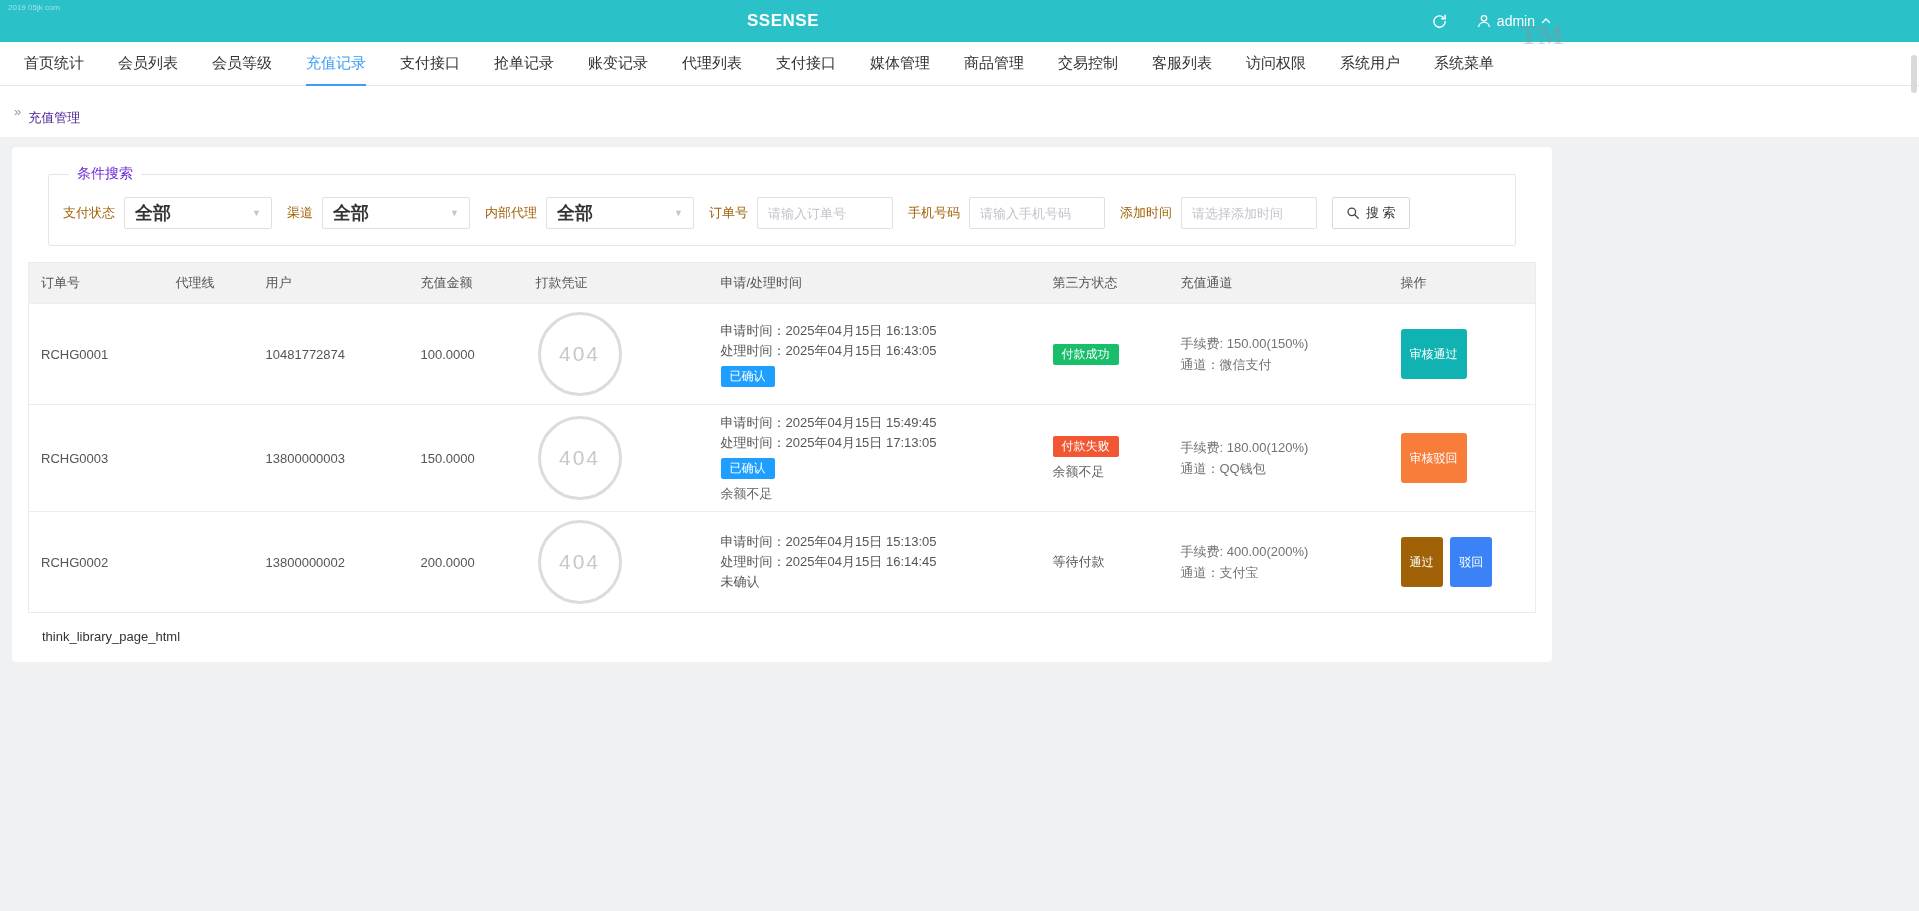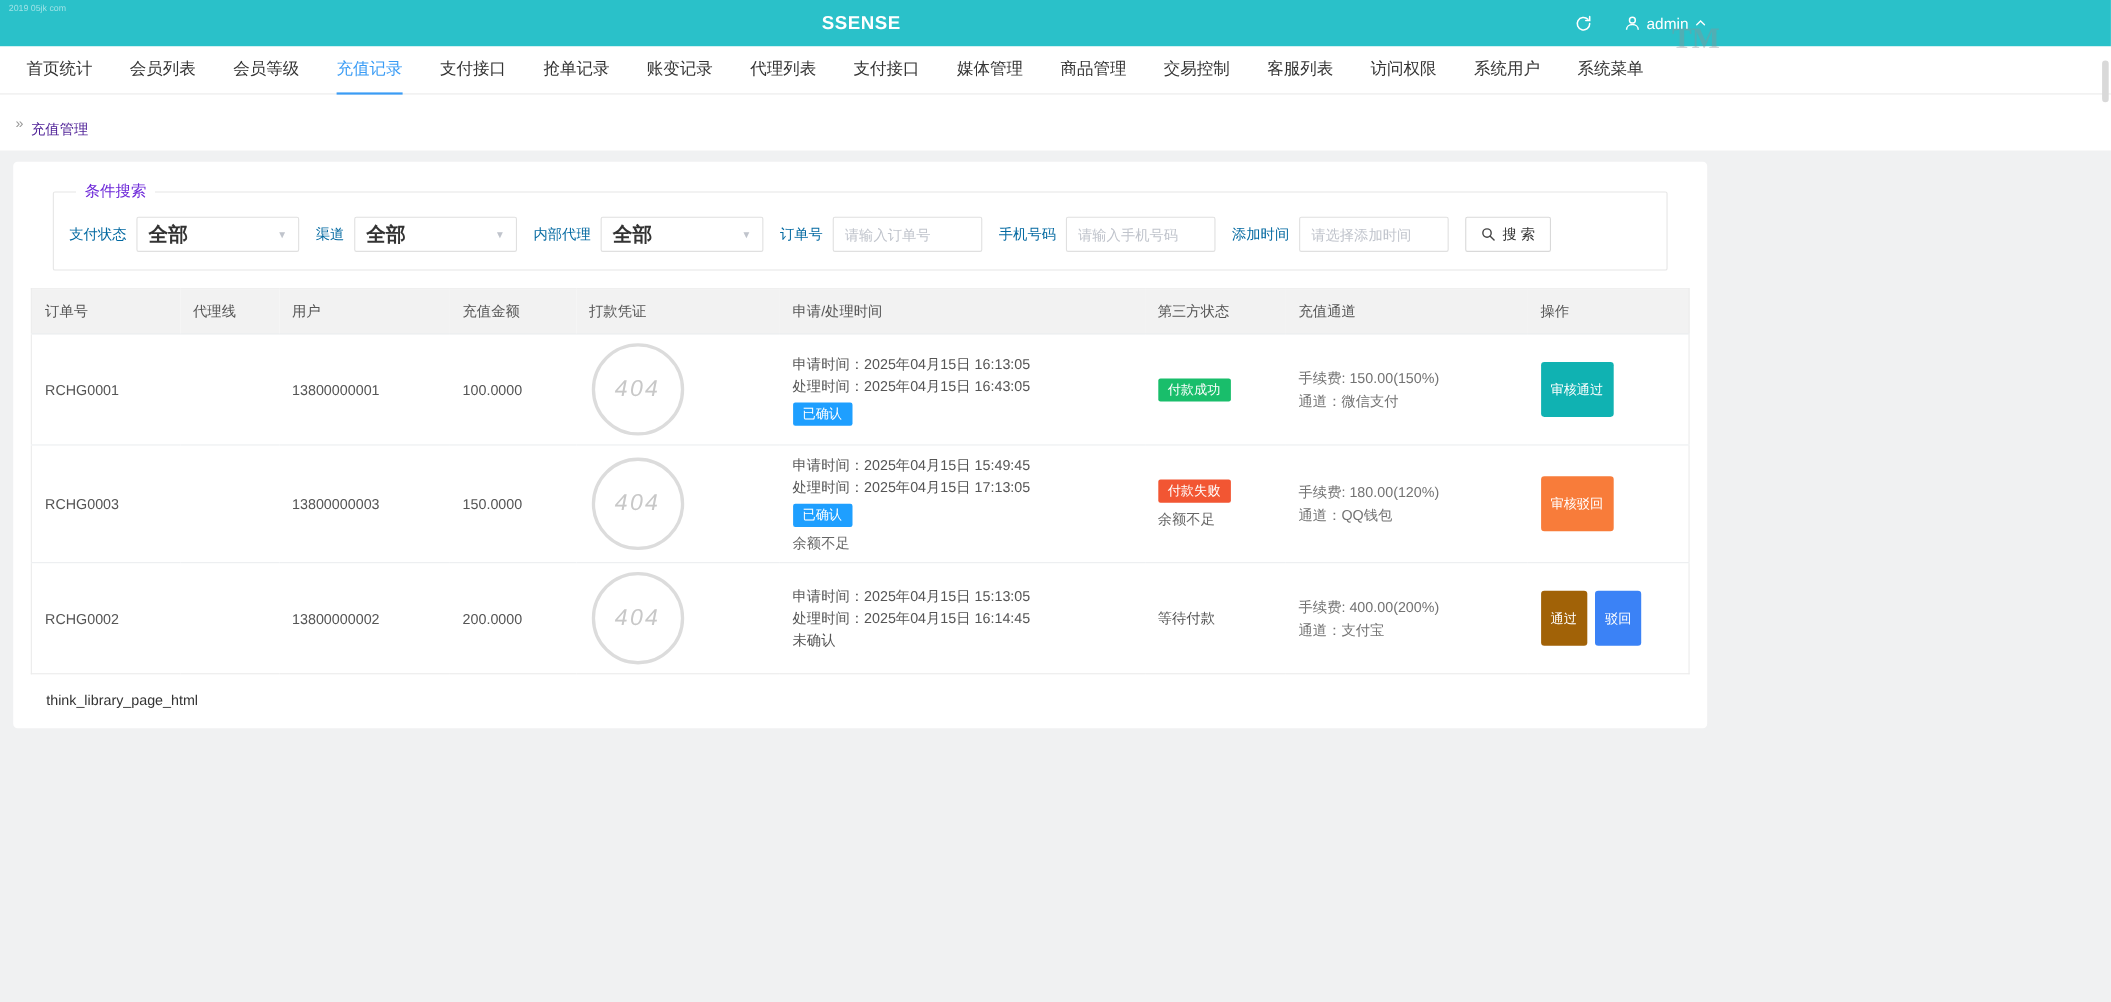"支付状态" .flabel { color: #0369a1 -> #a16207 }
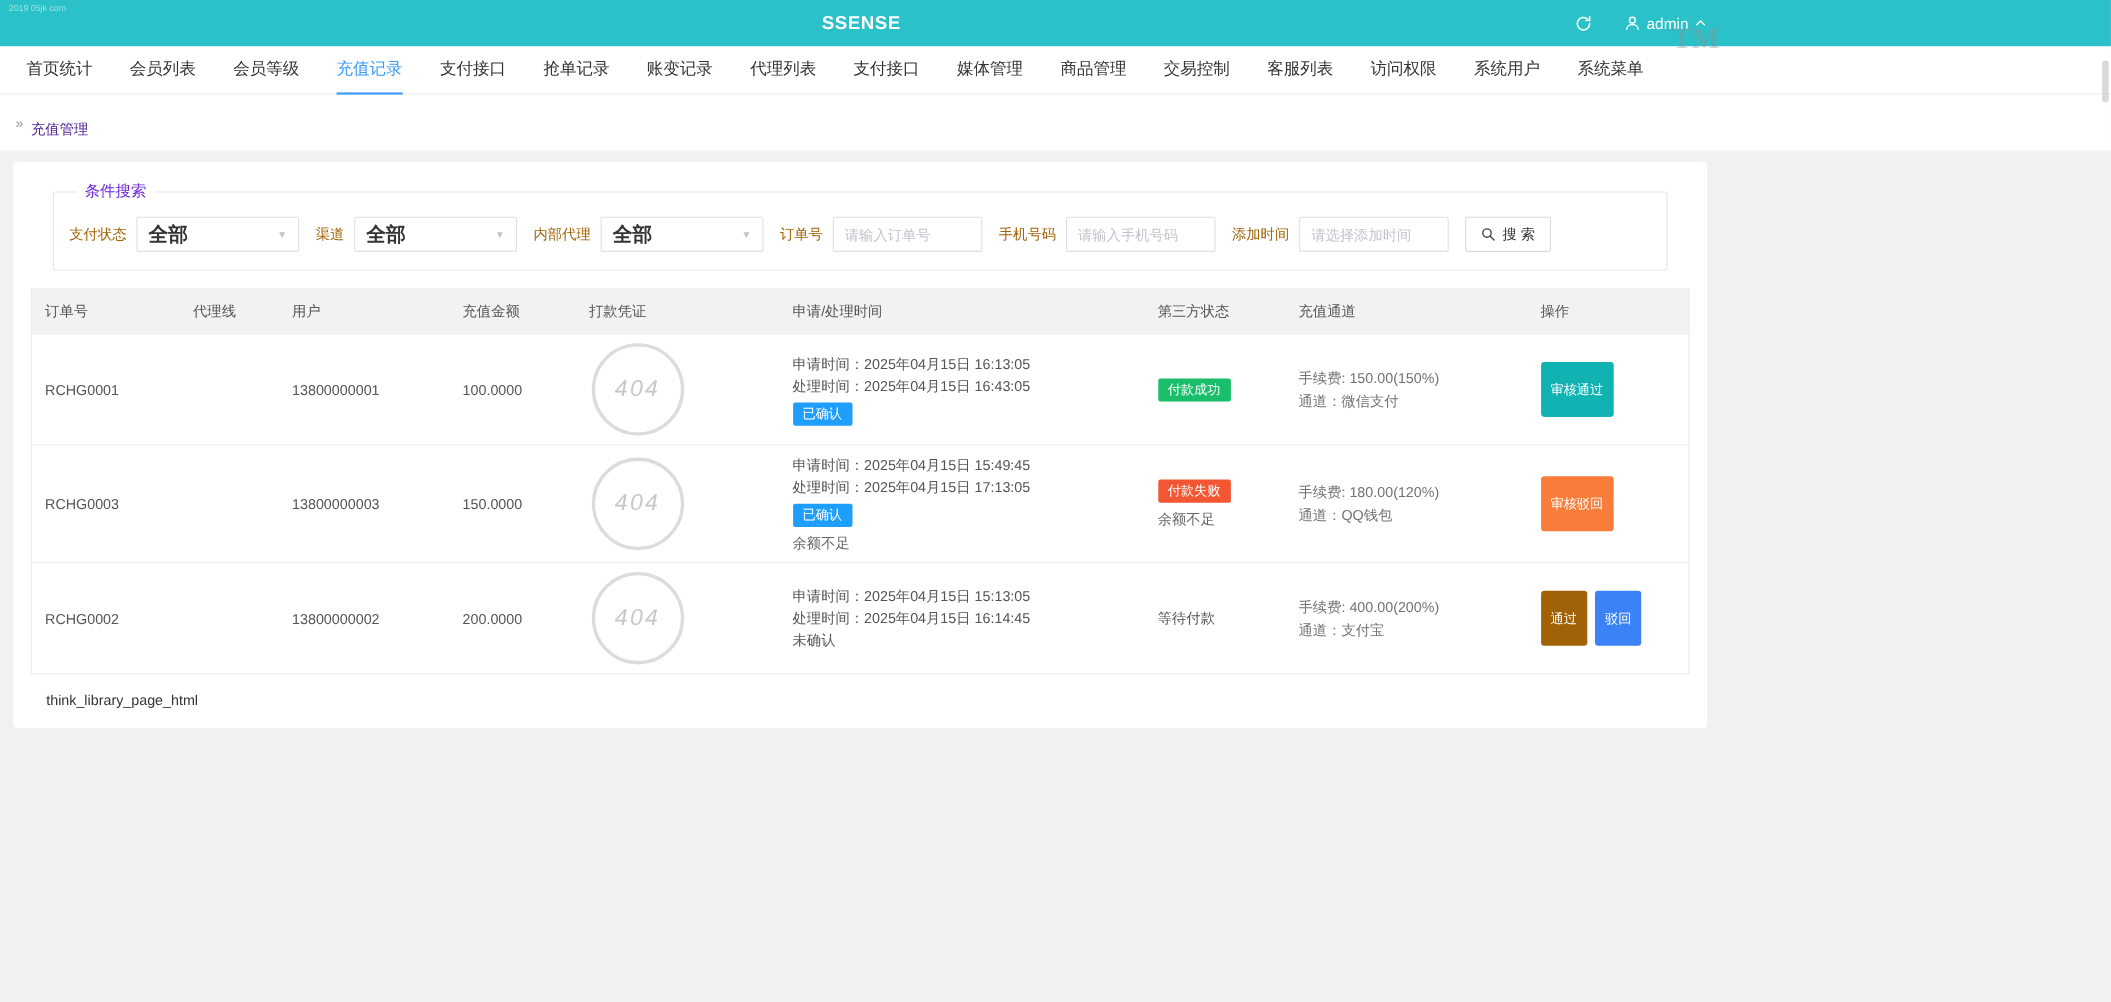"13800000001" td { text: 13800000001 -> 10481772874 }
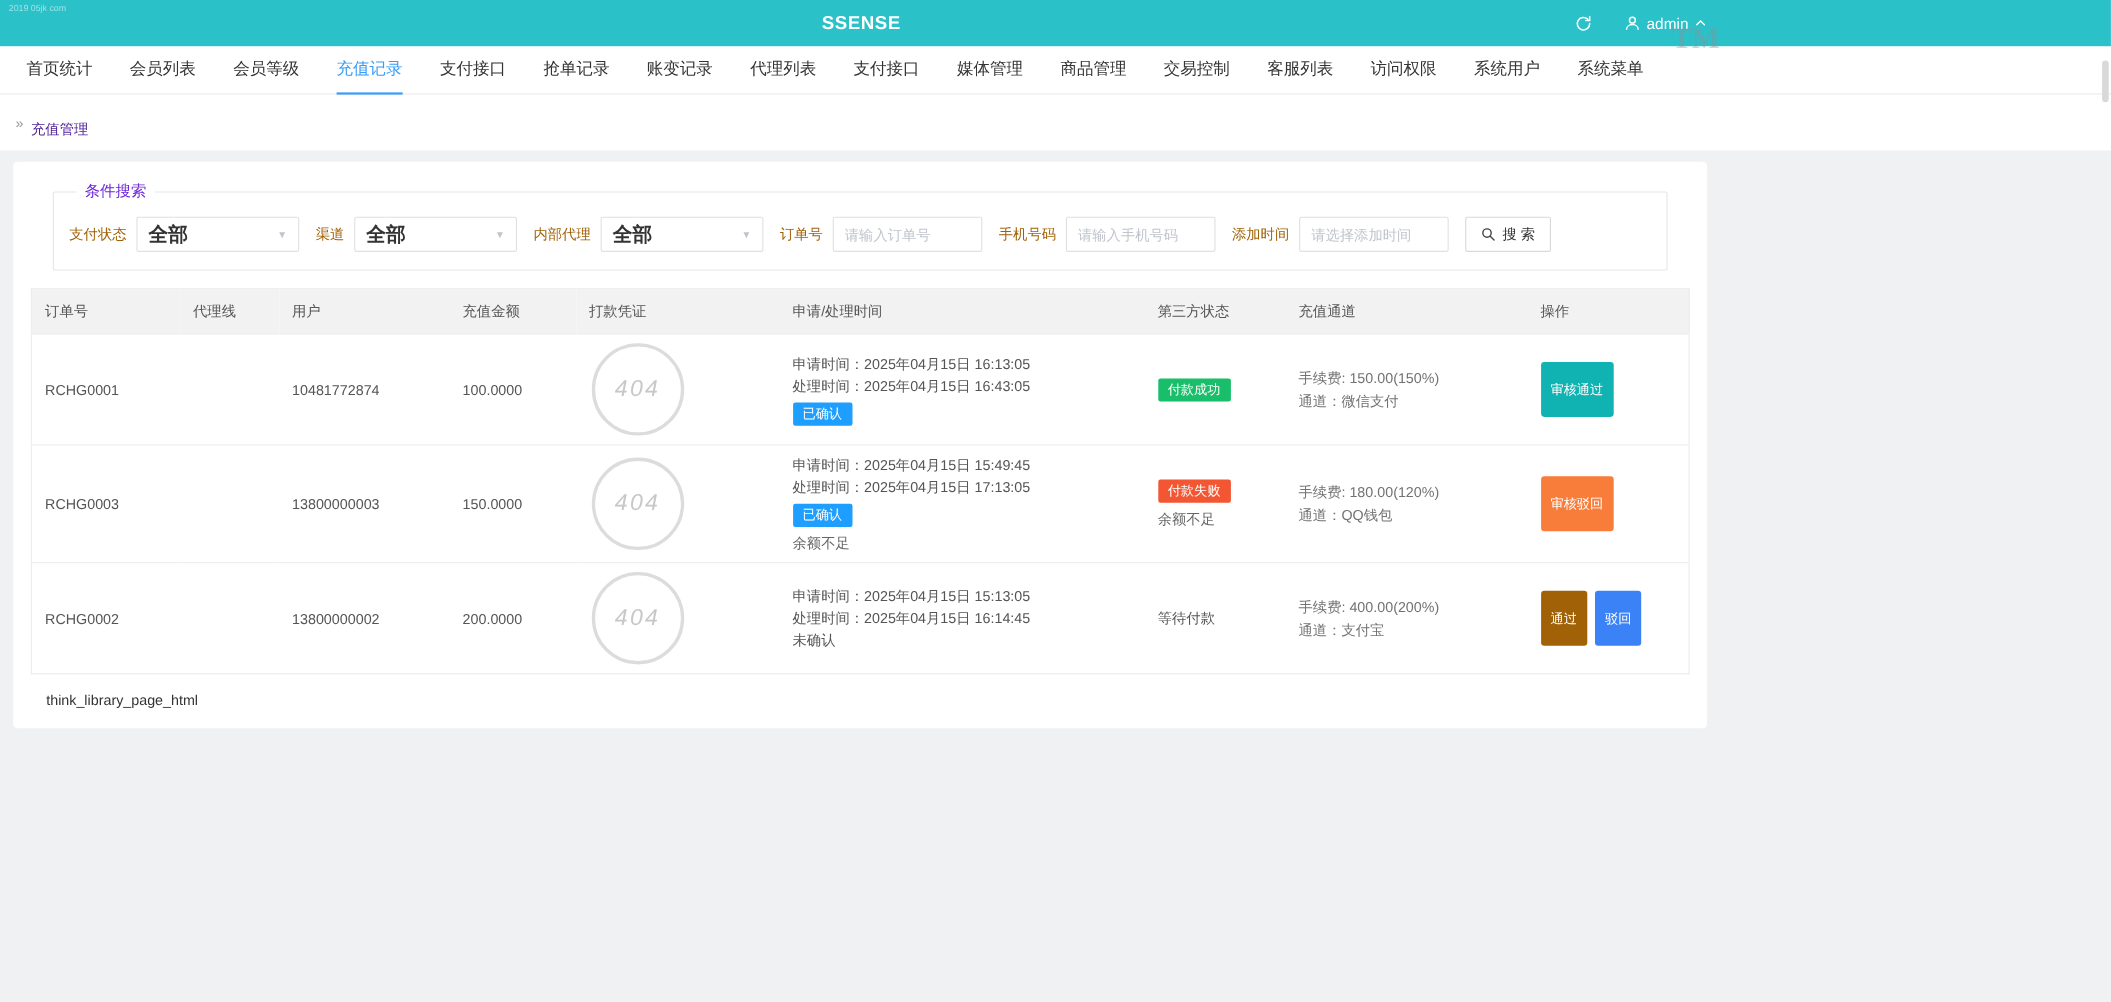"404" .proof-404 { font-style: italic -> none }
